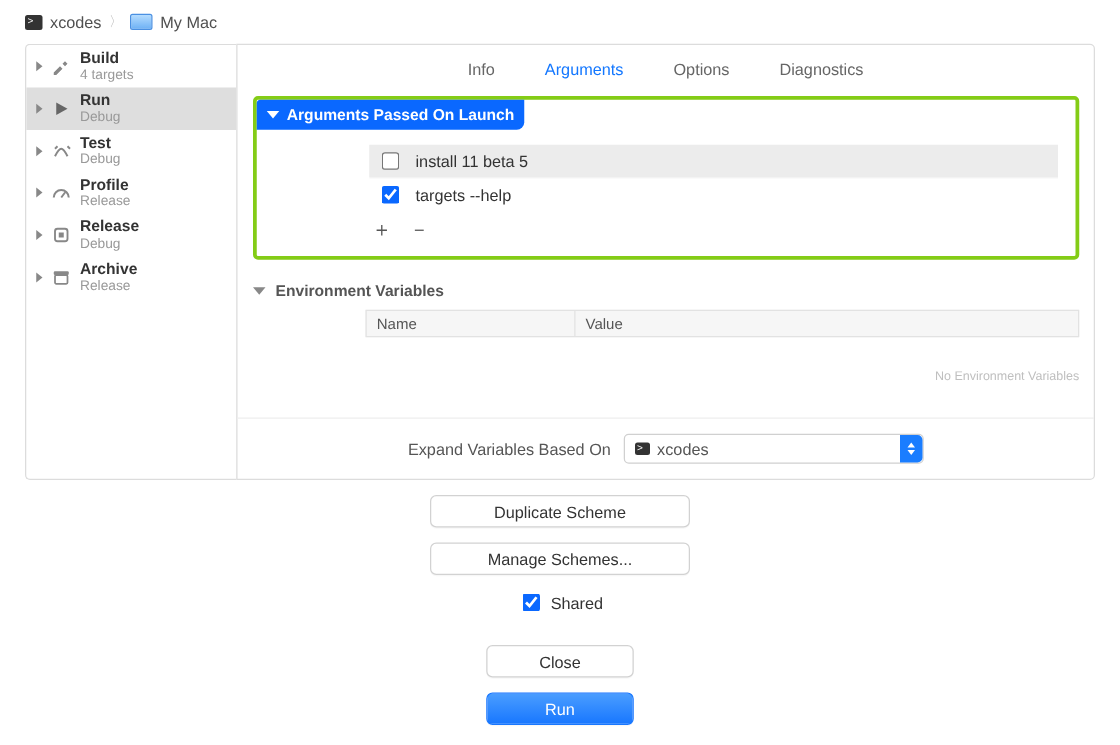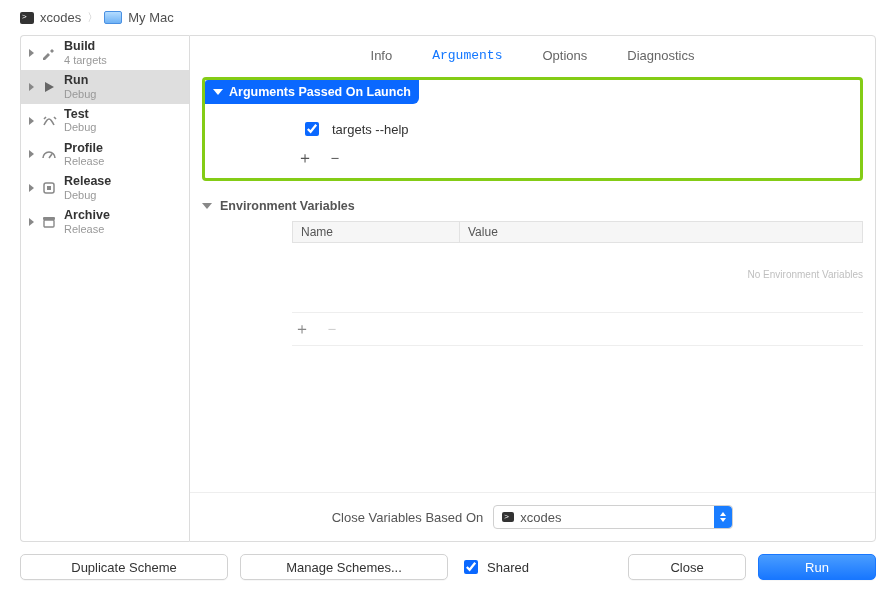"Arguments" .tab.active { font-family: Liberation Mono, monospace -> none }
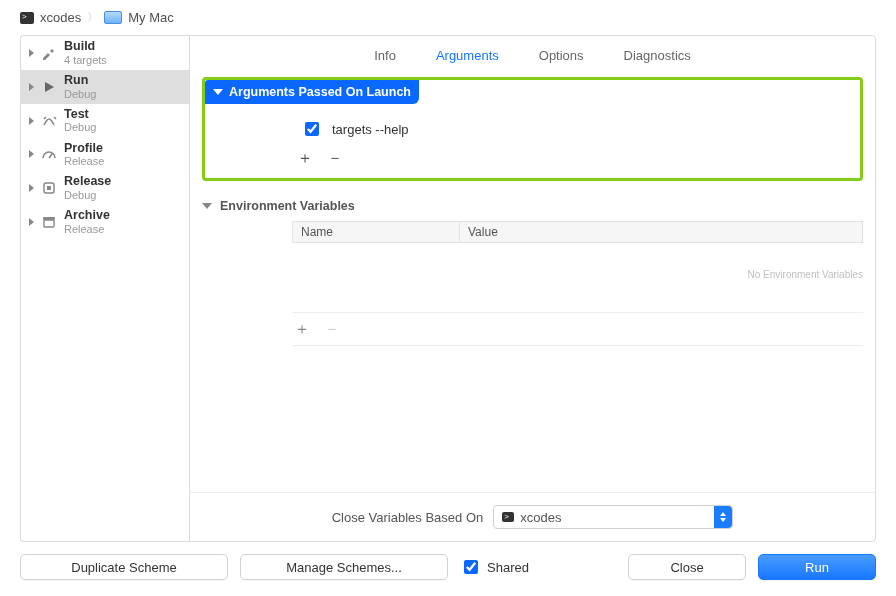"install 11 beta 5" div.arg-row { html: none -> <div> <input> <span>install 11 beta 5</span> </div> }
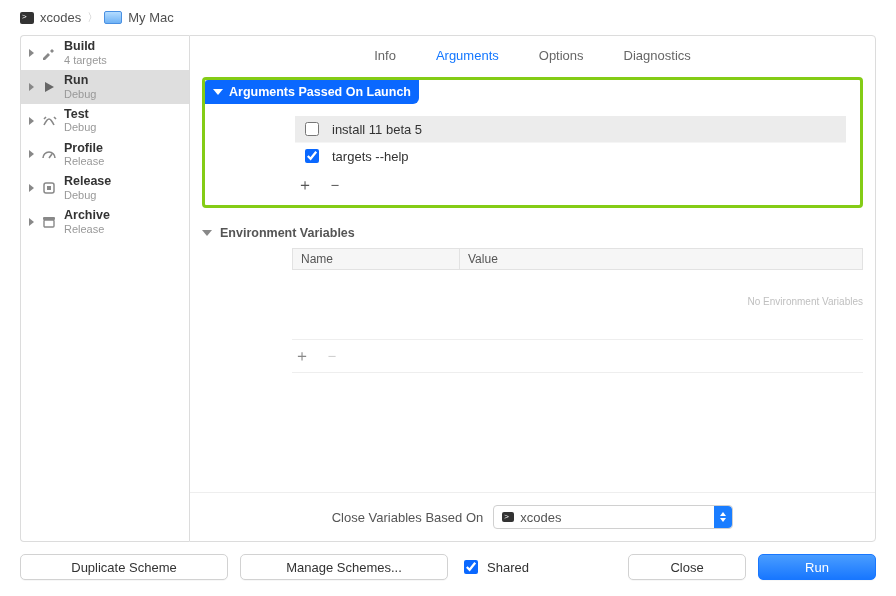"Close Variables Based On" span { text: Close -> Expand }
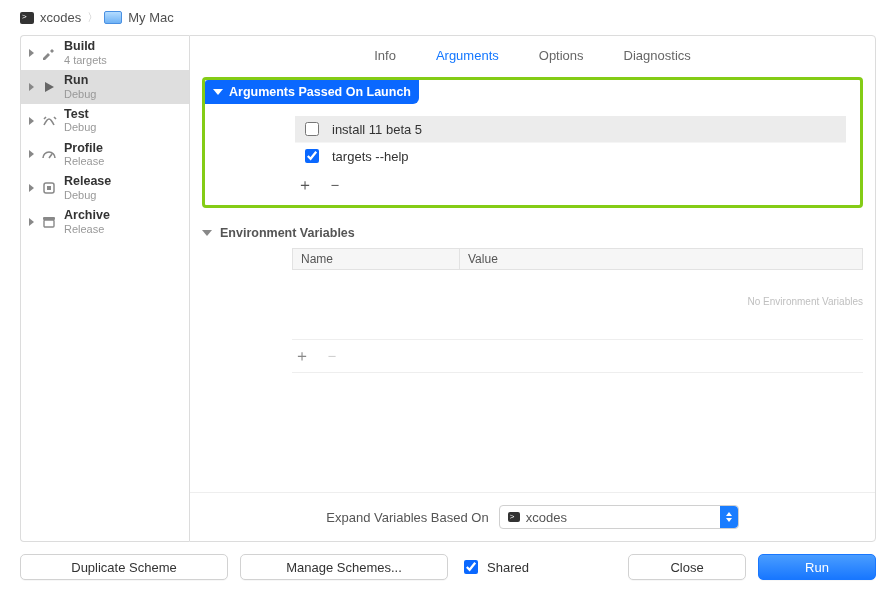"Duplicate Scheme" .bottom-bar { flex-direction: none -> column }
